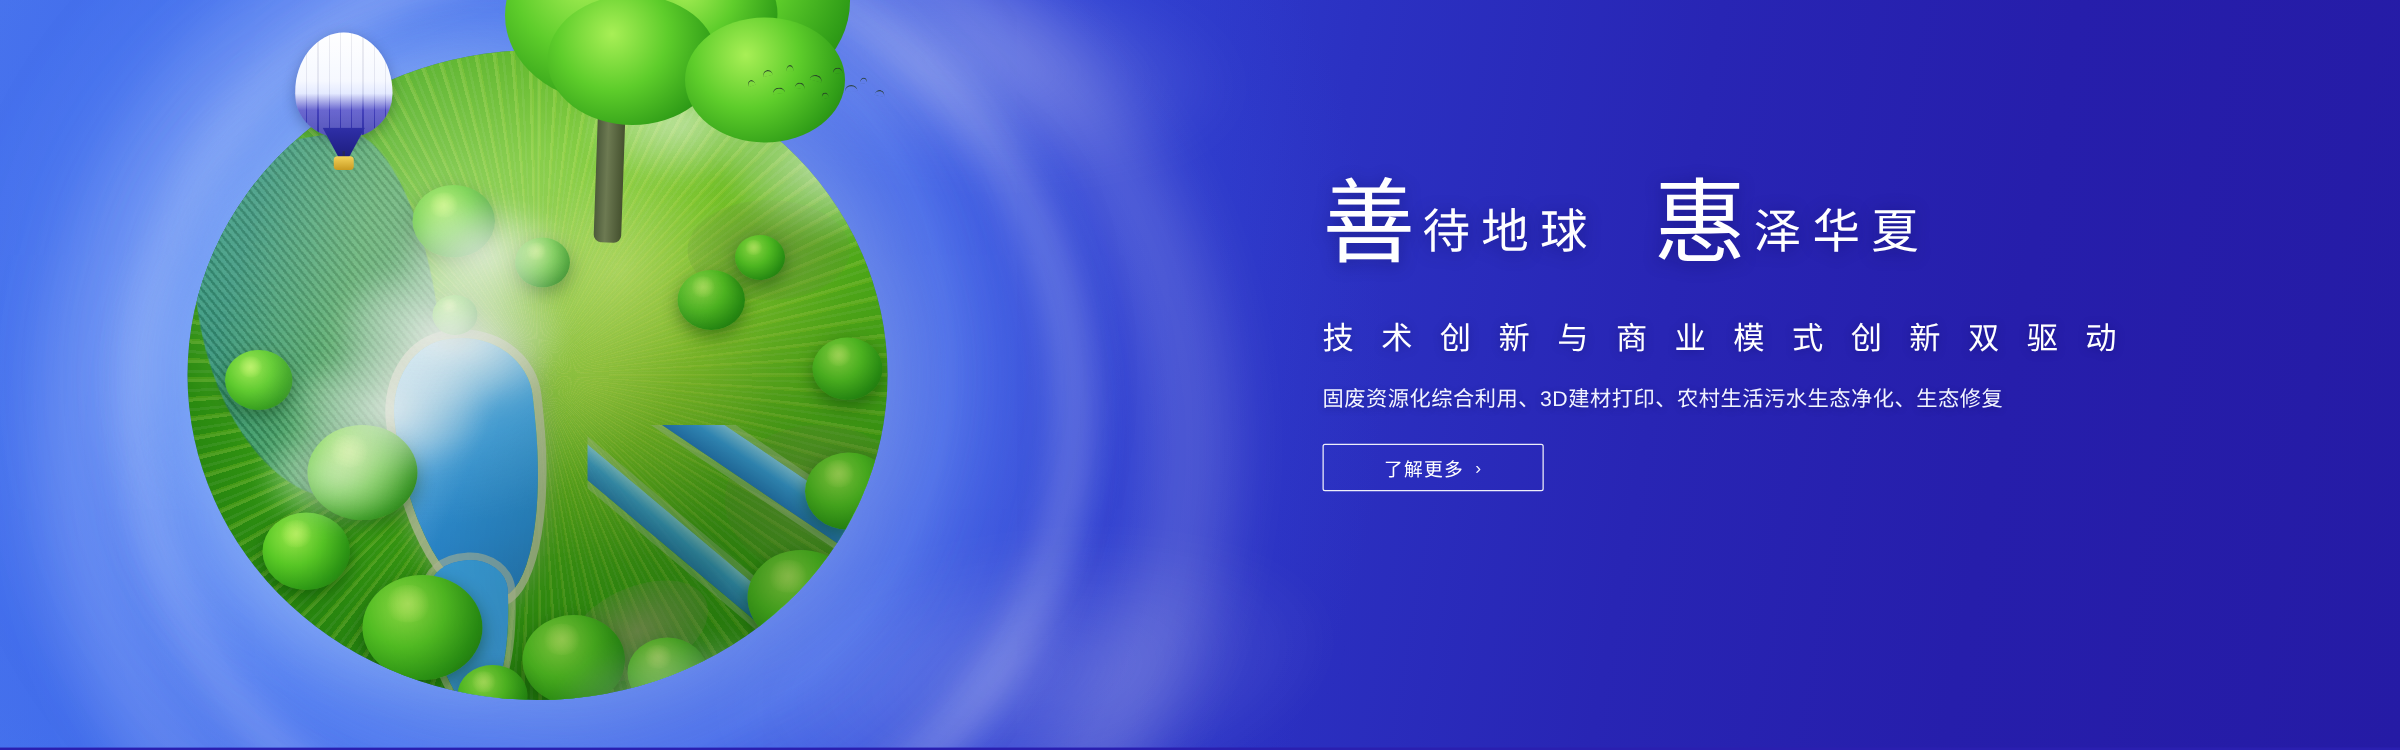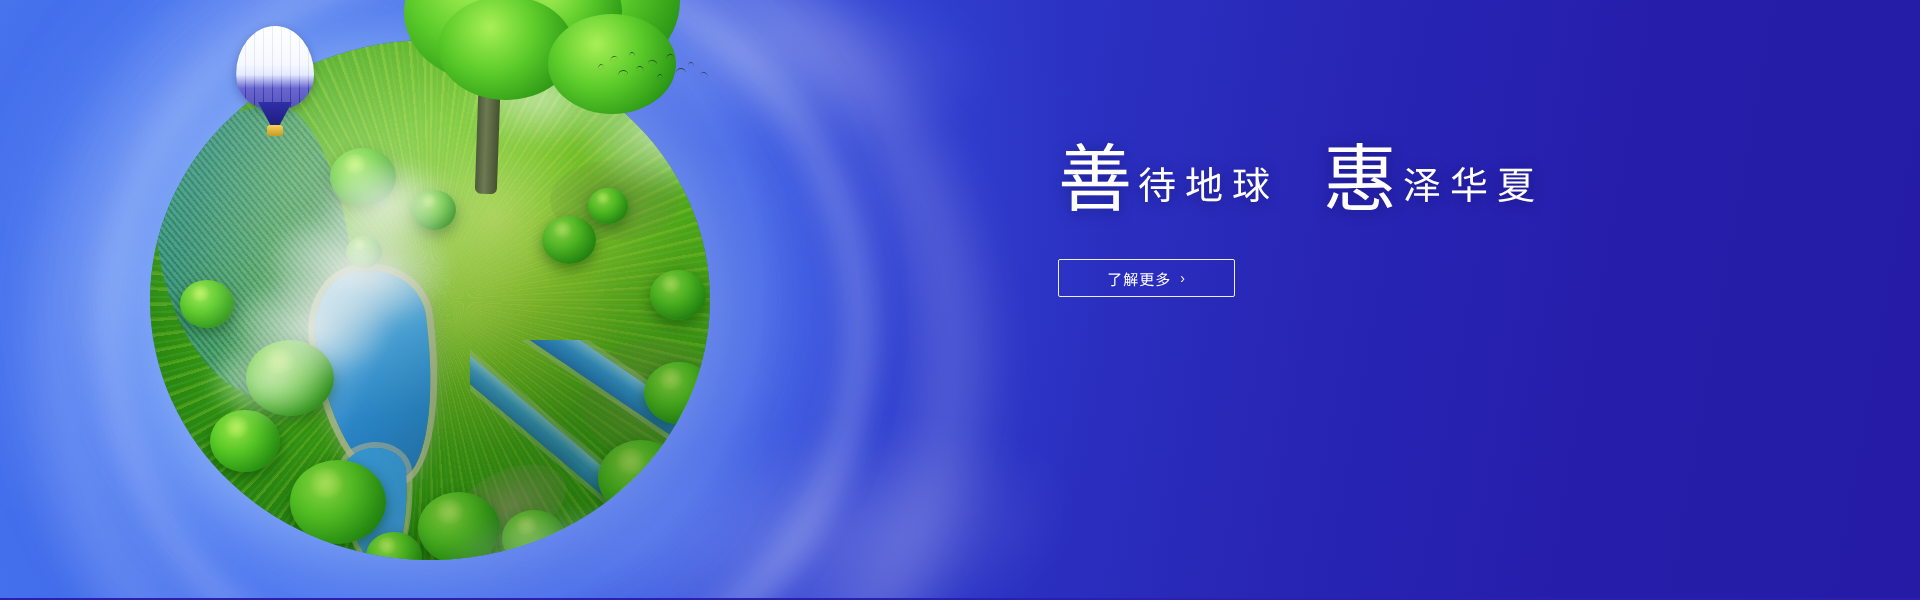"技 术 创 新 与" div.subtitle { html: none -> <div>技 术 创 新 与 商 业 模 式 创 新 双 驱 动</div> }
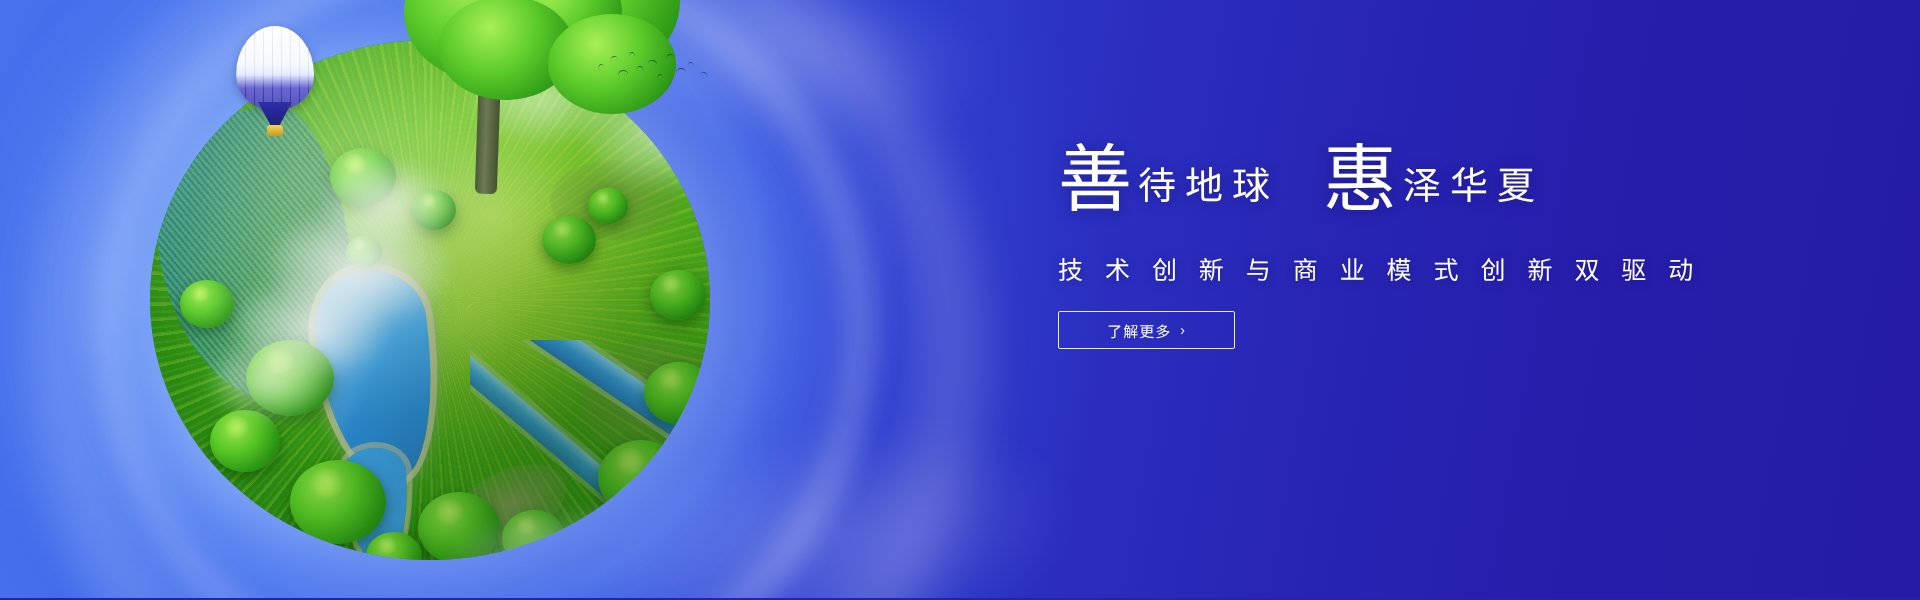"固废资源化综合利用、3D建材打印、农村生活污水生态净化、生态修复" div.desc { html: none -> <div>固废资源化综合利用、3D建材打印、农村生活污水生态净化、生态修复</div> }
